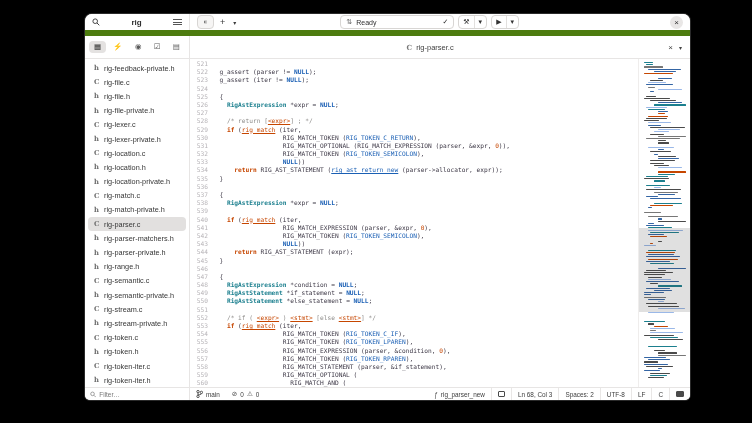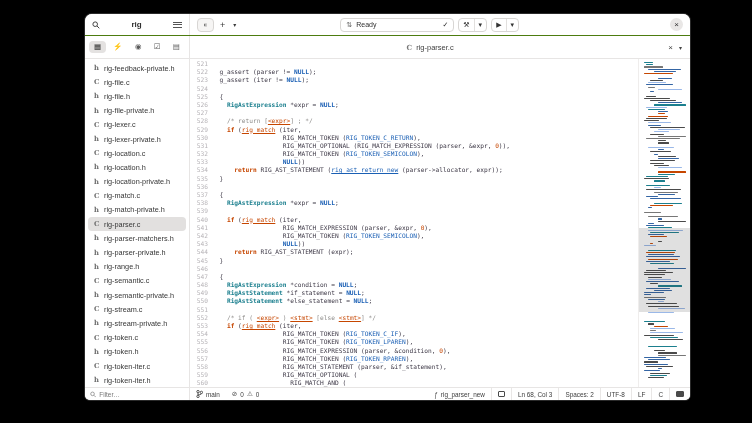"rig" .headerbar { border-bottom: 1px solid #4d7c0f -> 6px solid #4d7c0f }
